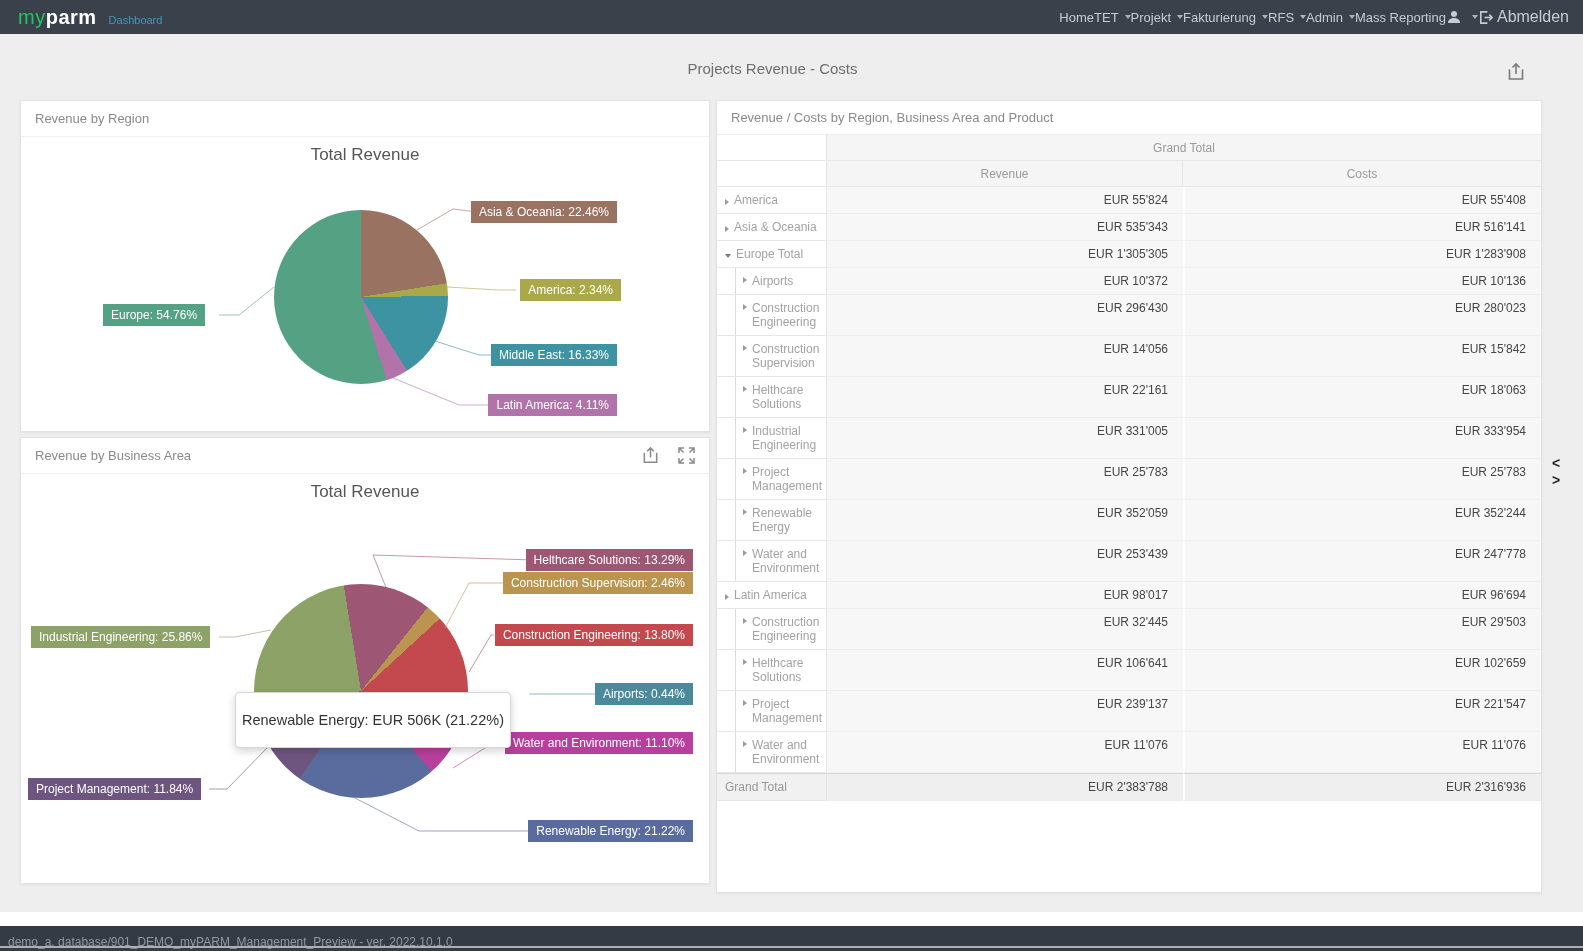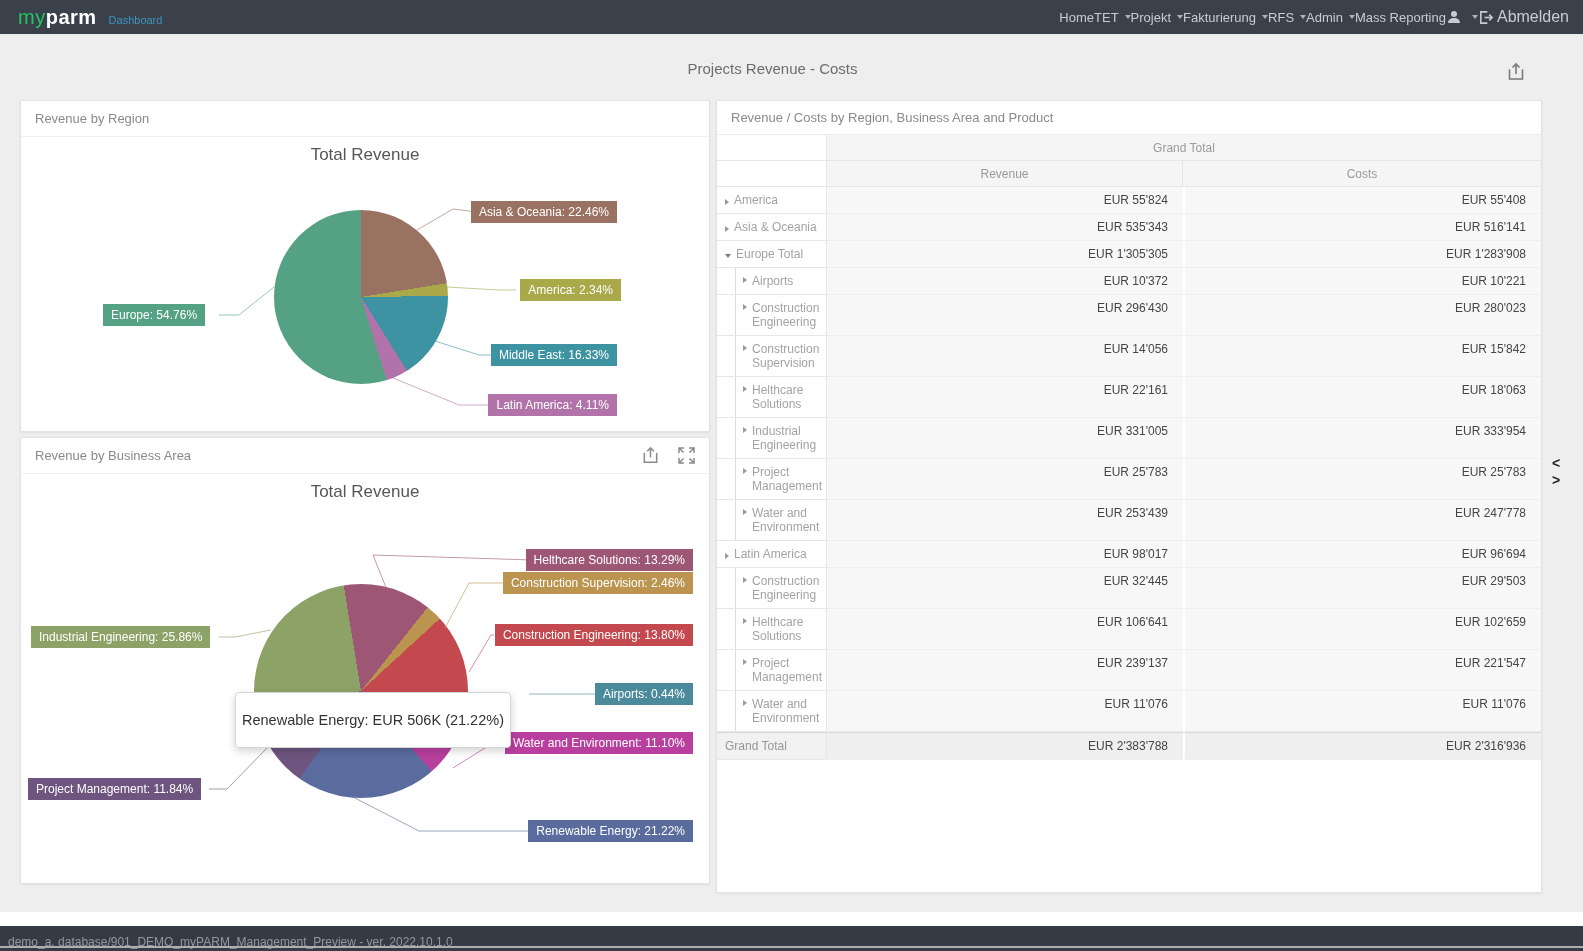"EUR 10'221" div.tval { text: 10'221 -> 10'136 }
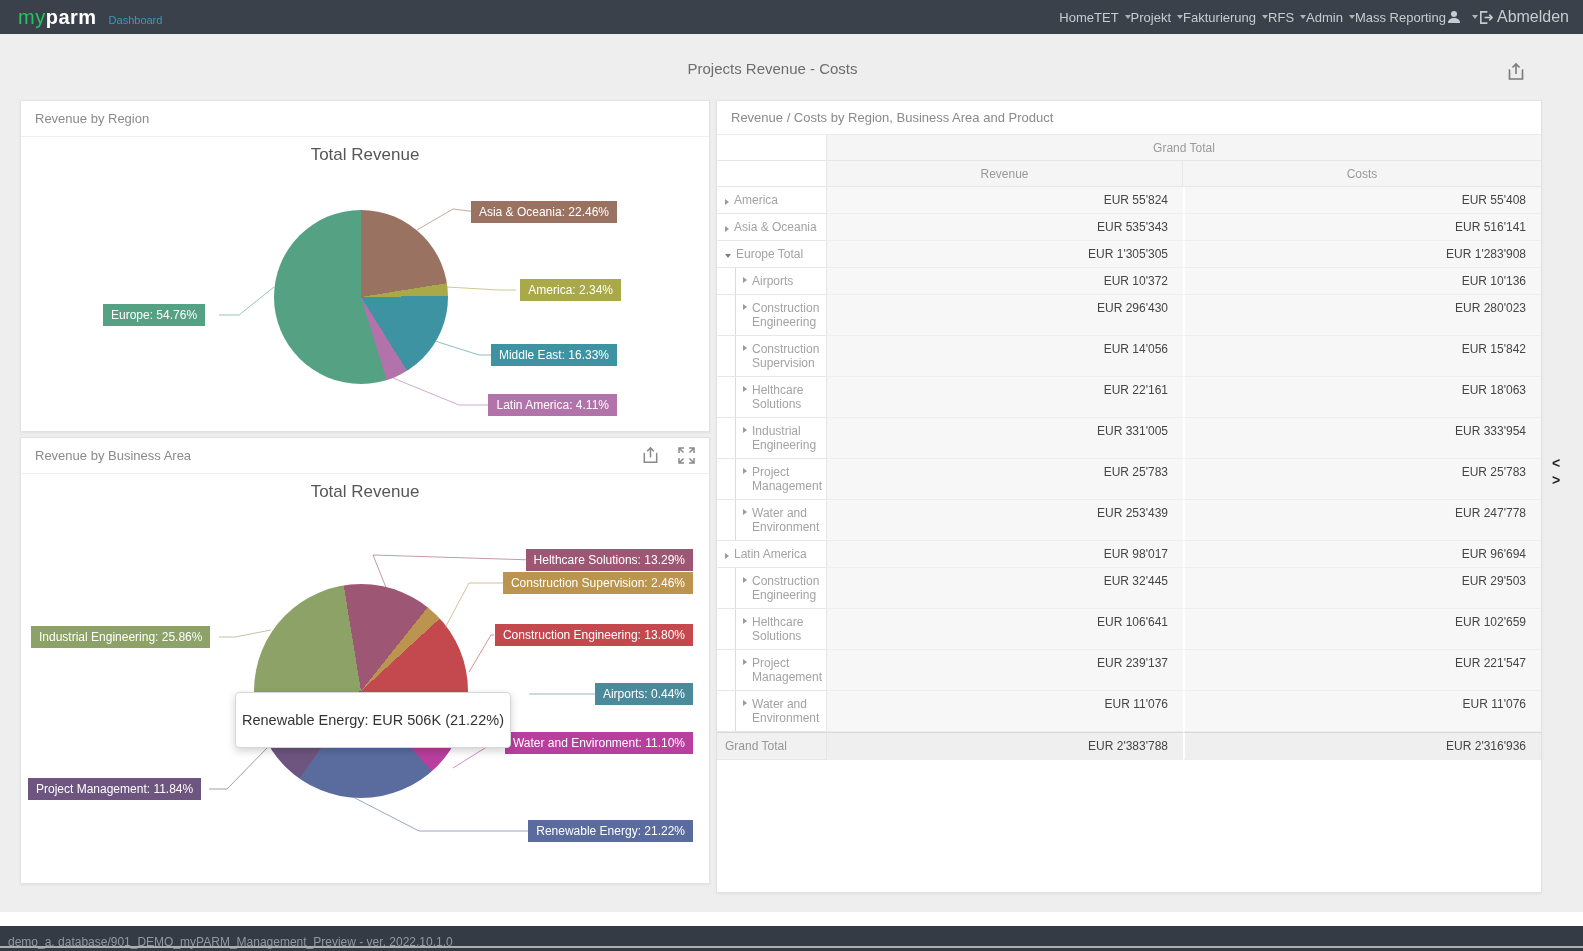"Renewable Energy" div.trow { html: none -> <div> <div> <div> <span></span> <span>Renewable Energy</span> </div> </div> <div>EUR 352'059</div> <div>EUR 352'244</div> </div> }
